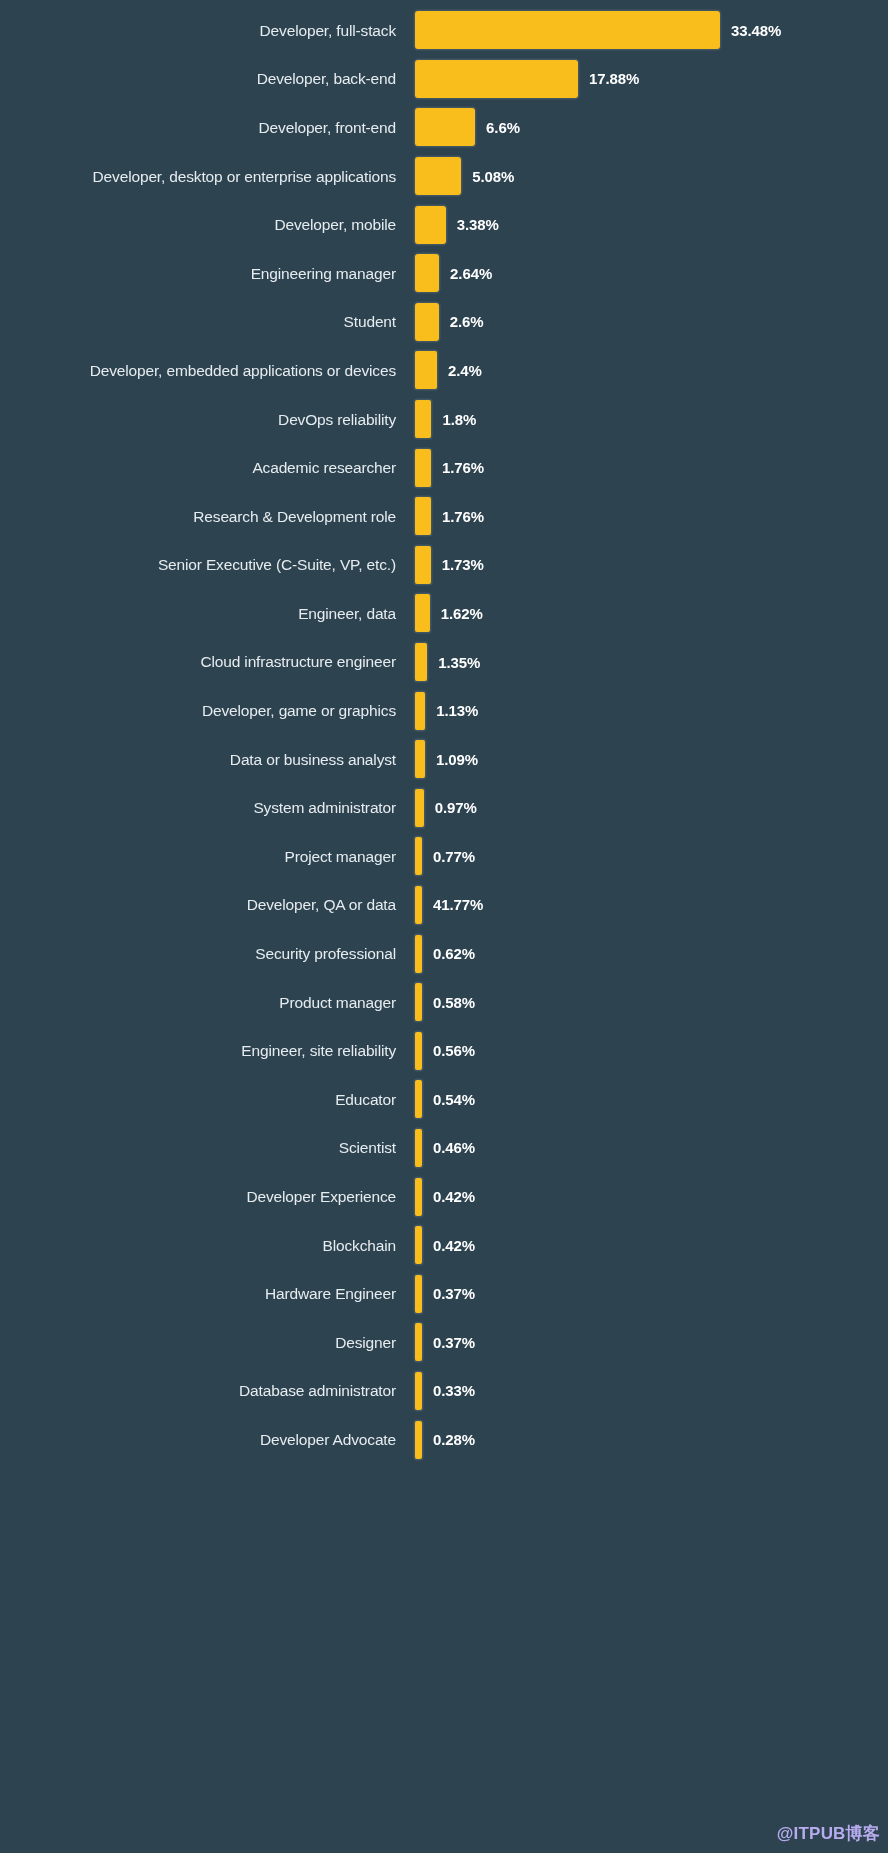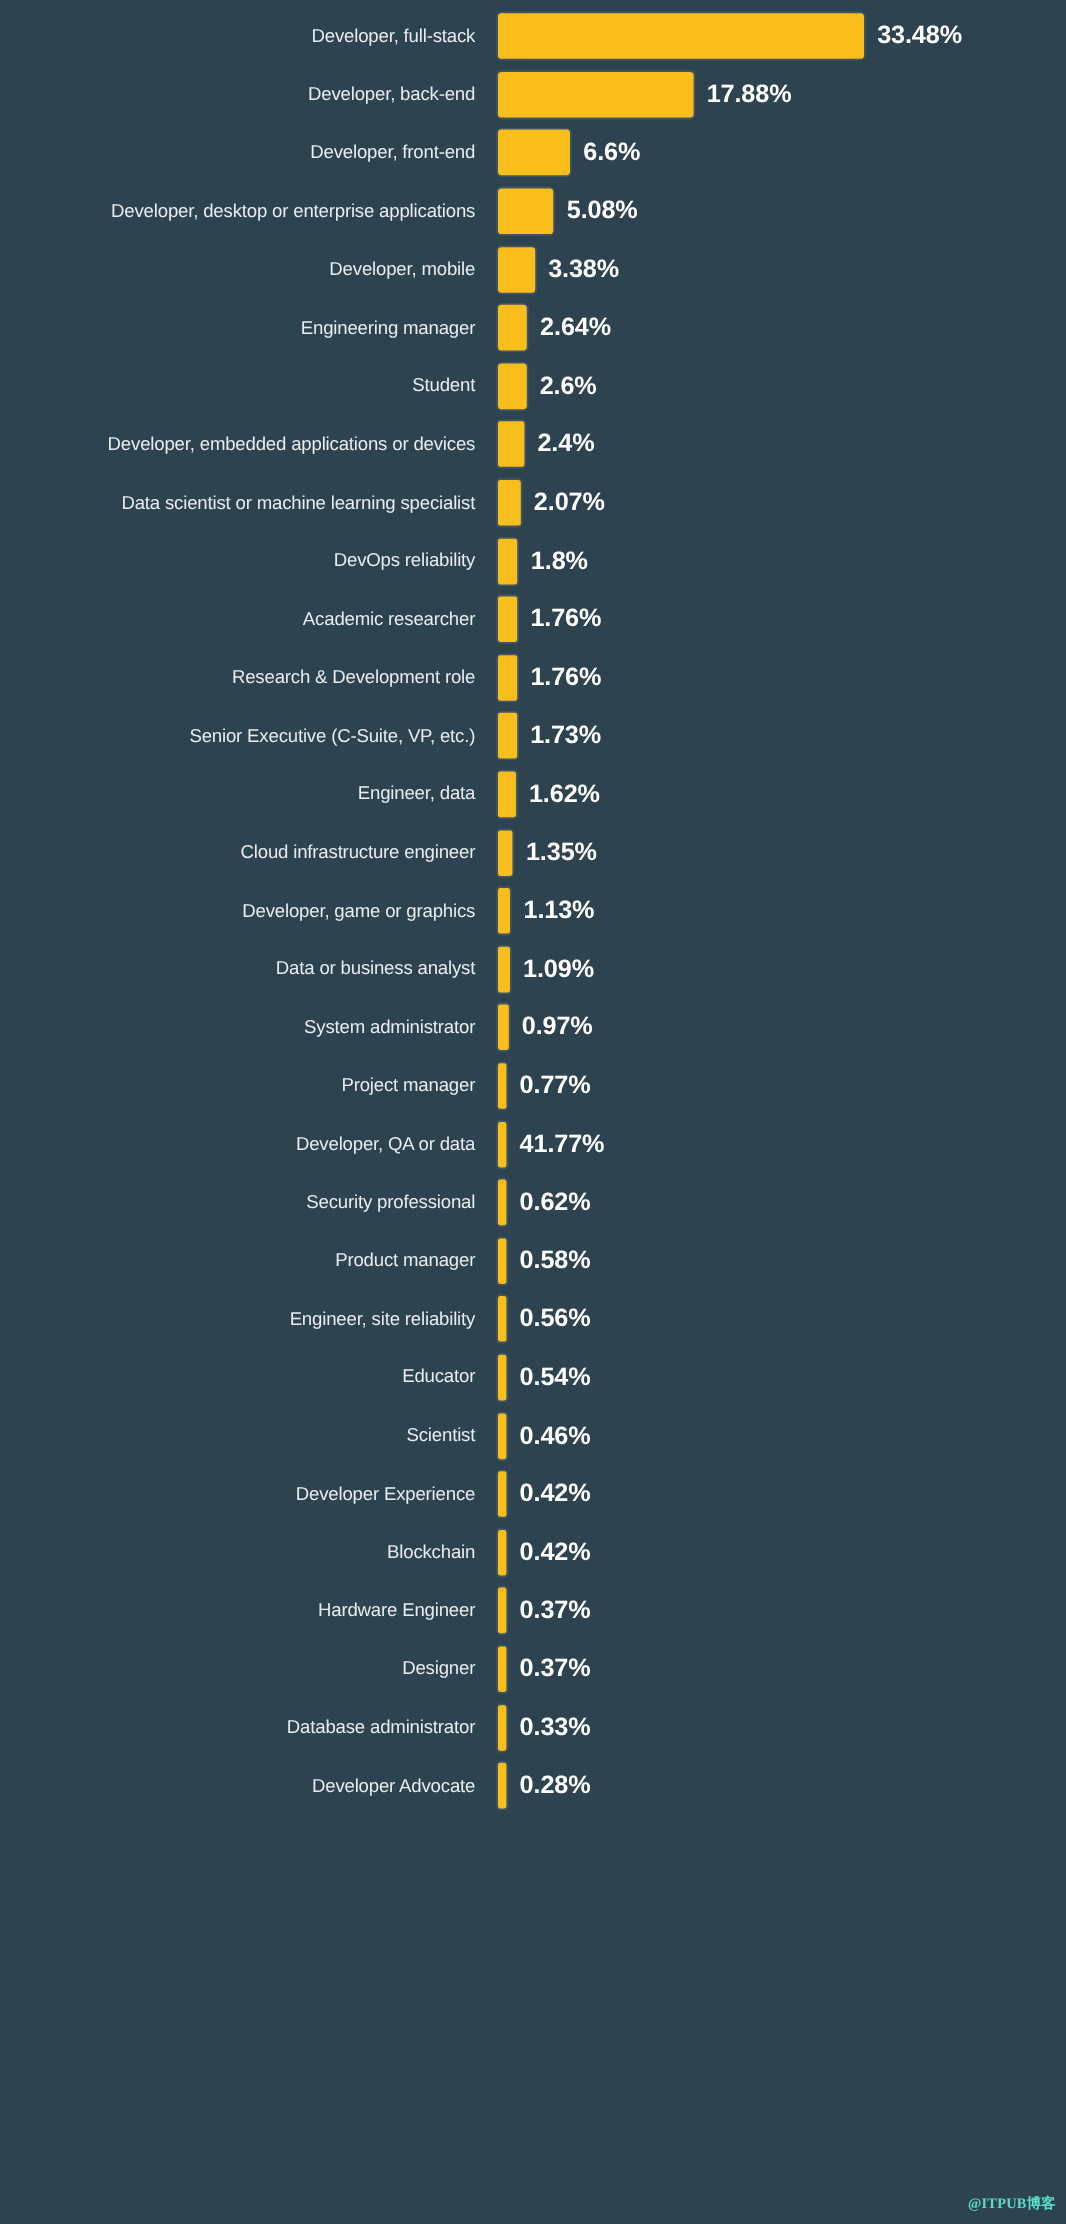"33.48%" .value-label { font-size: 21px -> 15px }
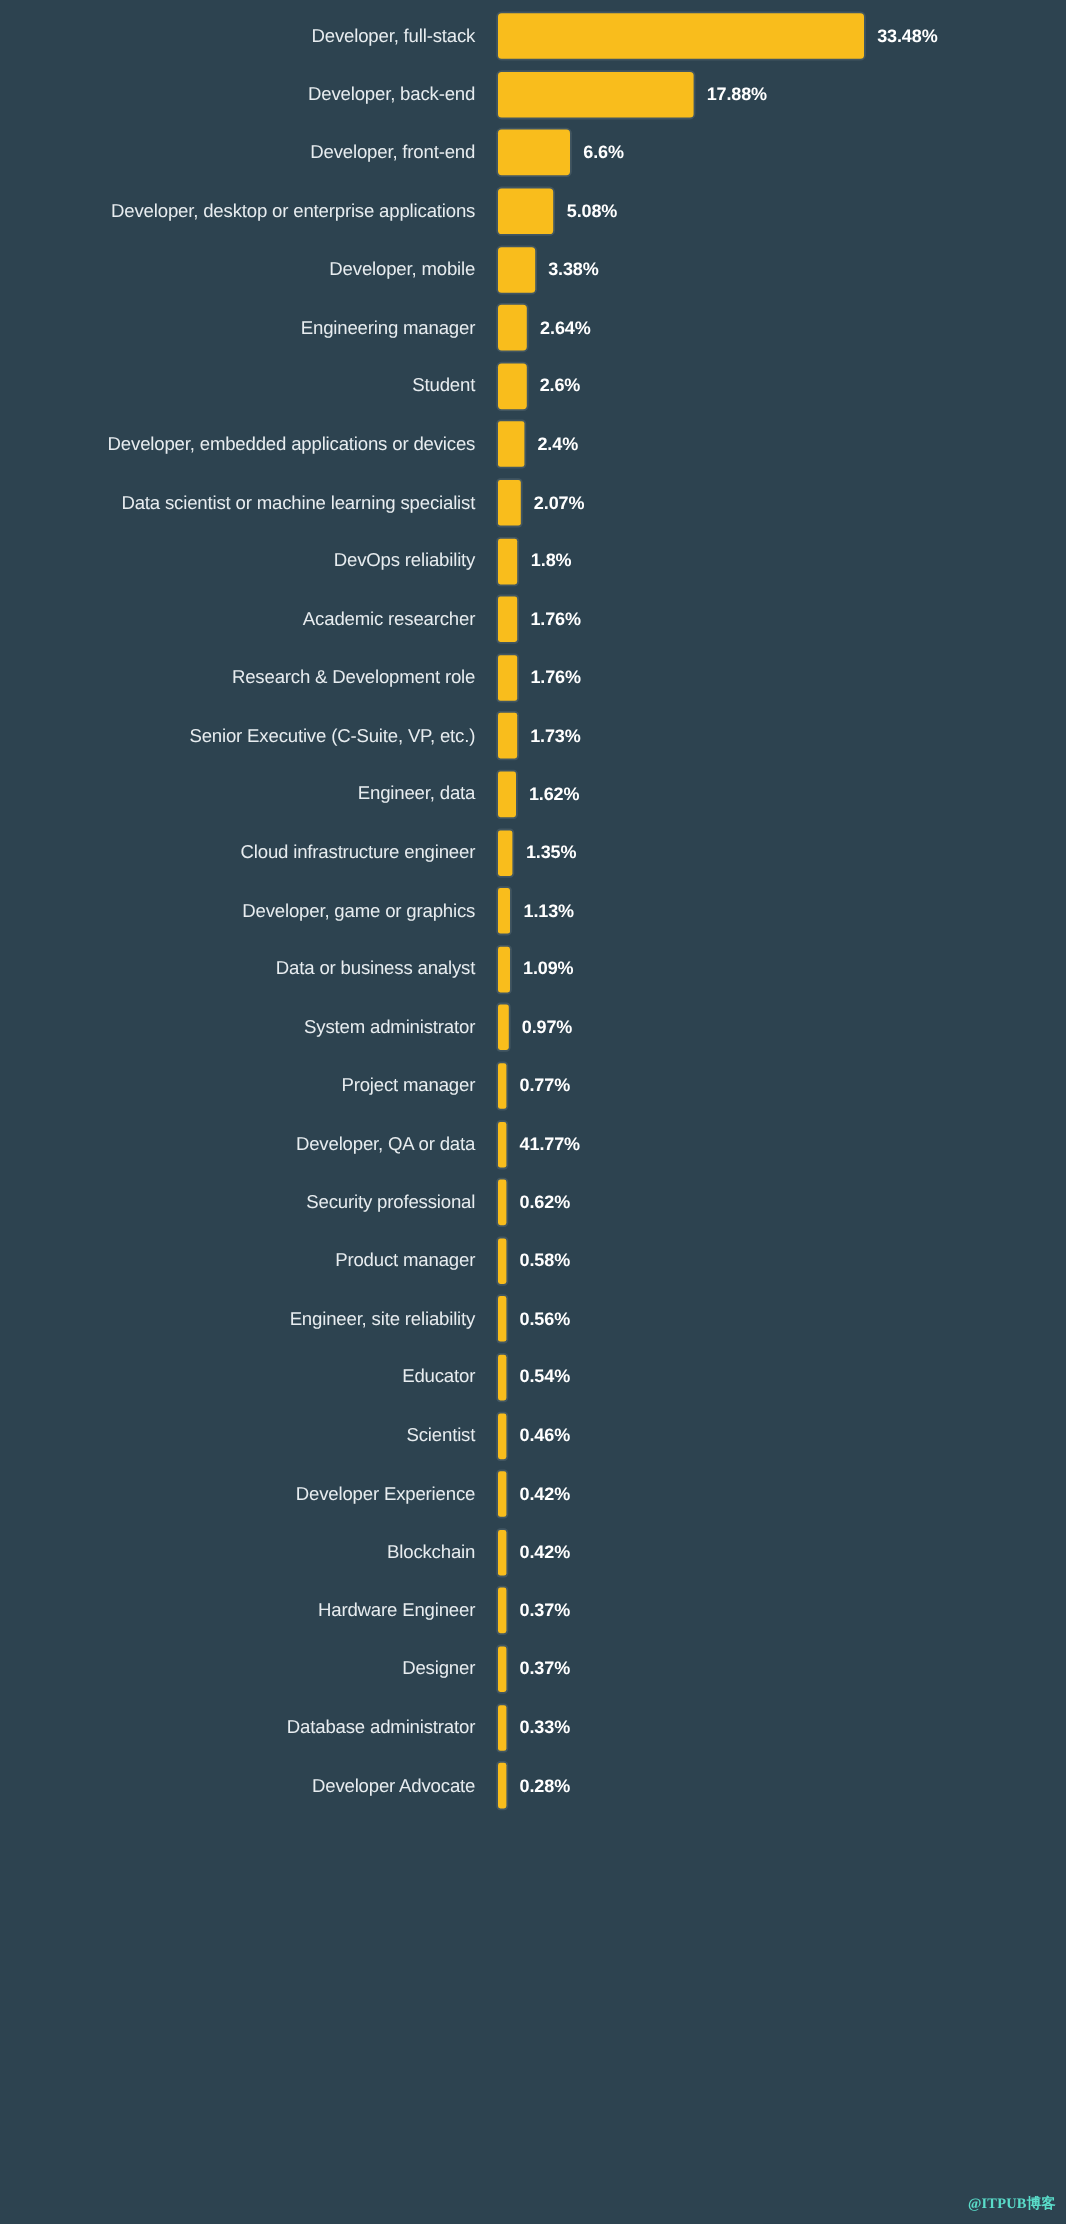"Data scientist or machine learning" div.bar-row { html: <div> <div>Data scientist or machine learning specialist</div> <div> <div></div> <div>2.07%</div> </div> </div> -> none }
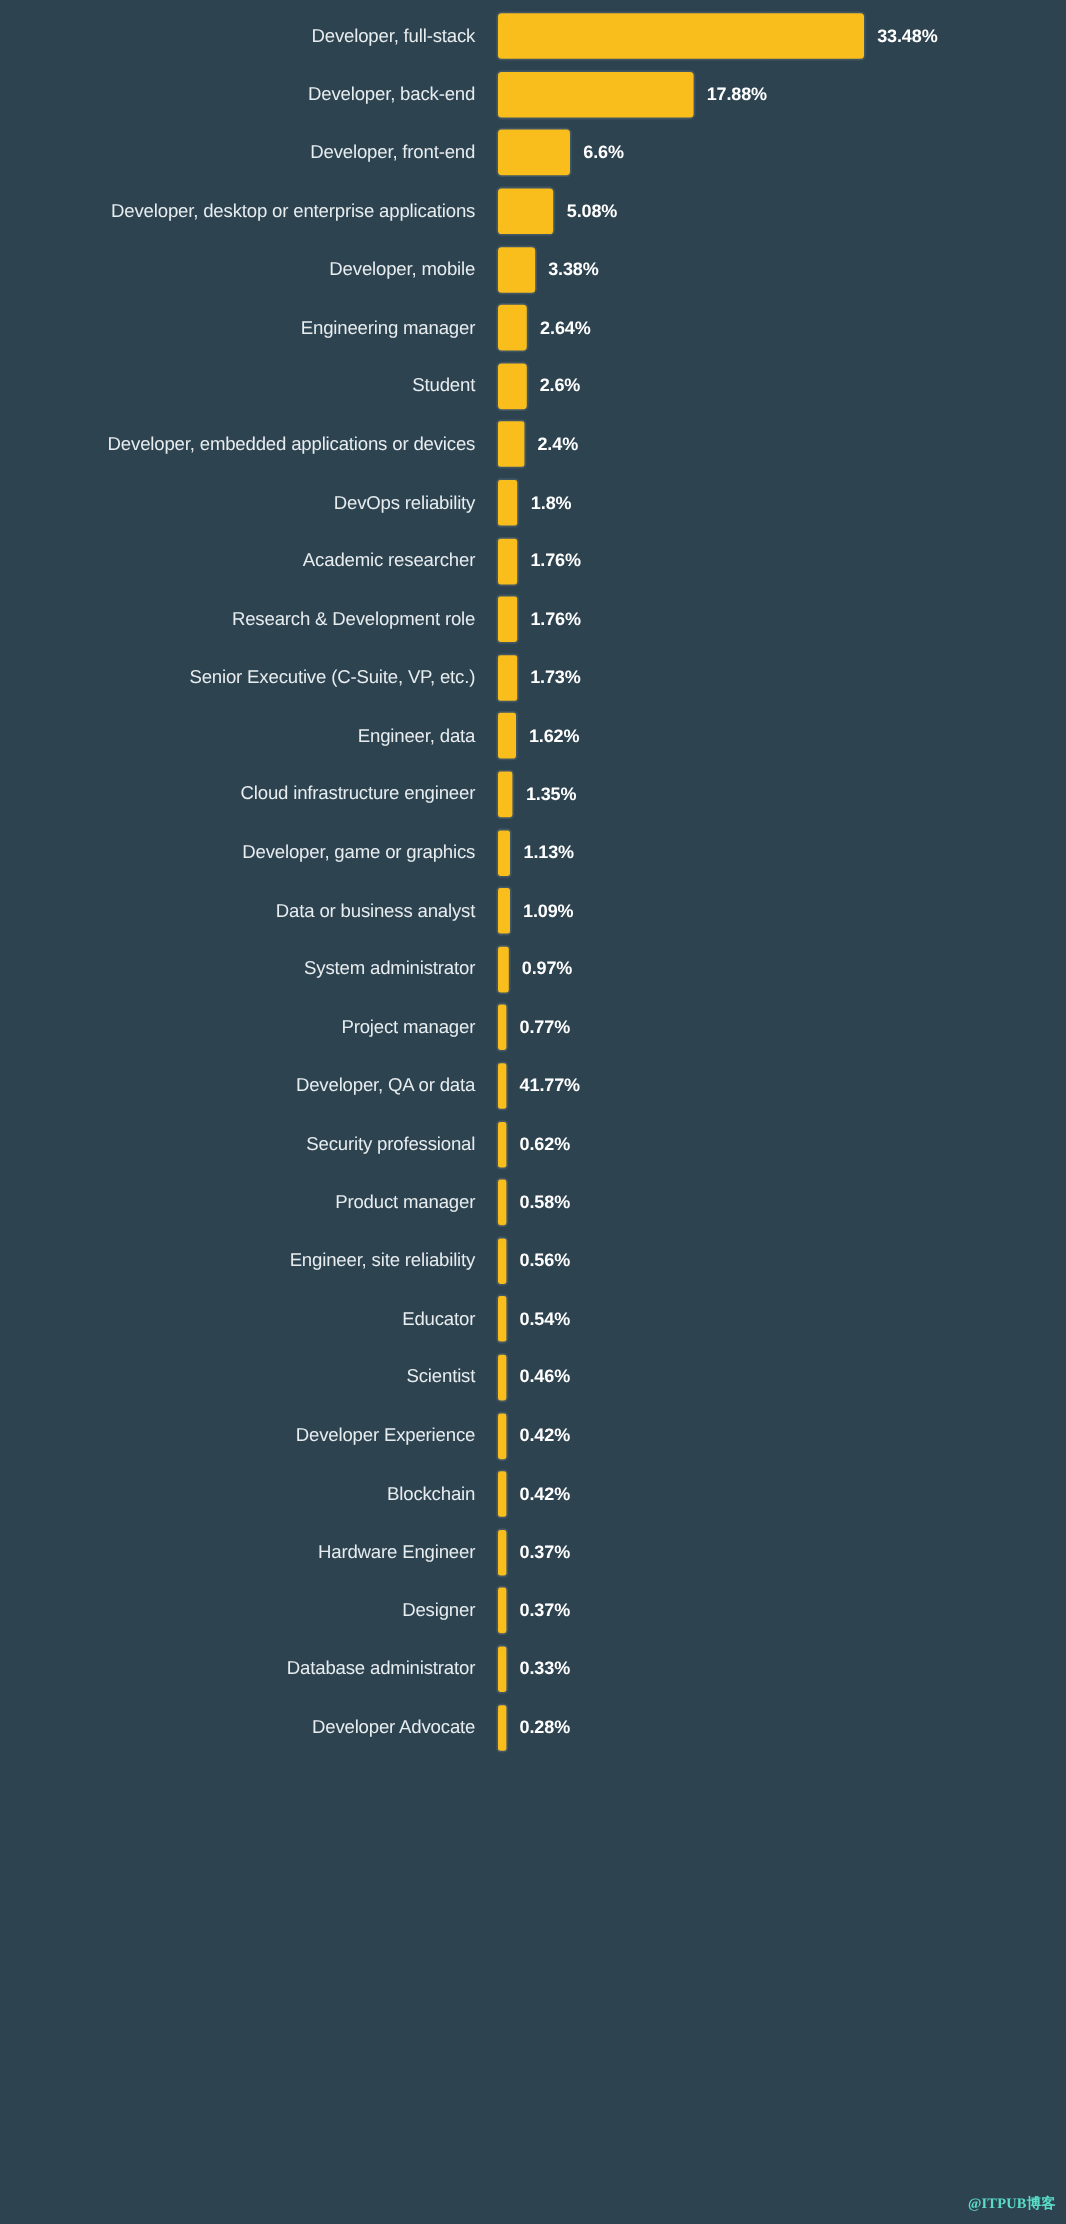"@ITPUB博客" #watermark { color: #5eead4 -> #c4b5fd; font-family: Liberation Serif, serif -> none; font-size: 12px -> 17px }
